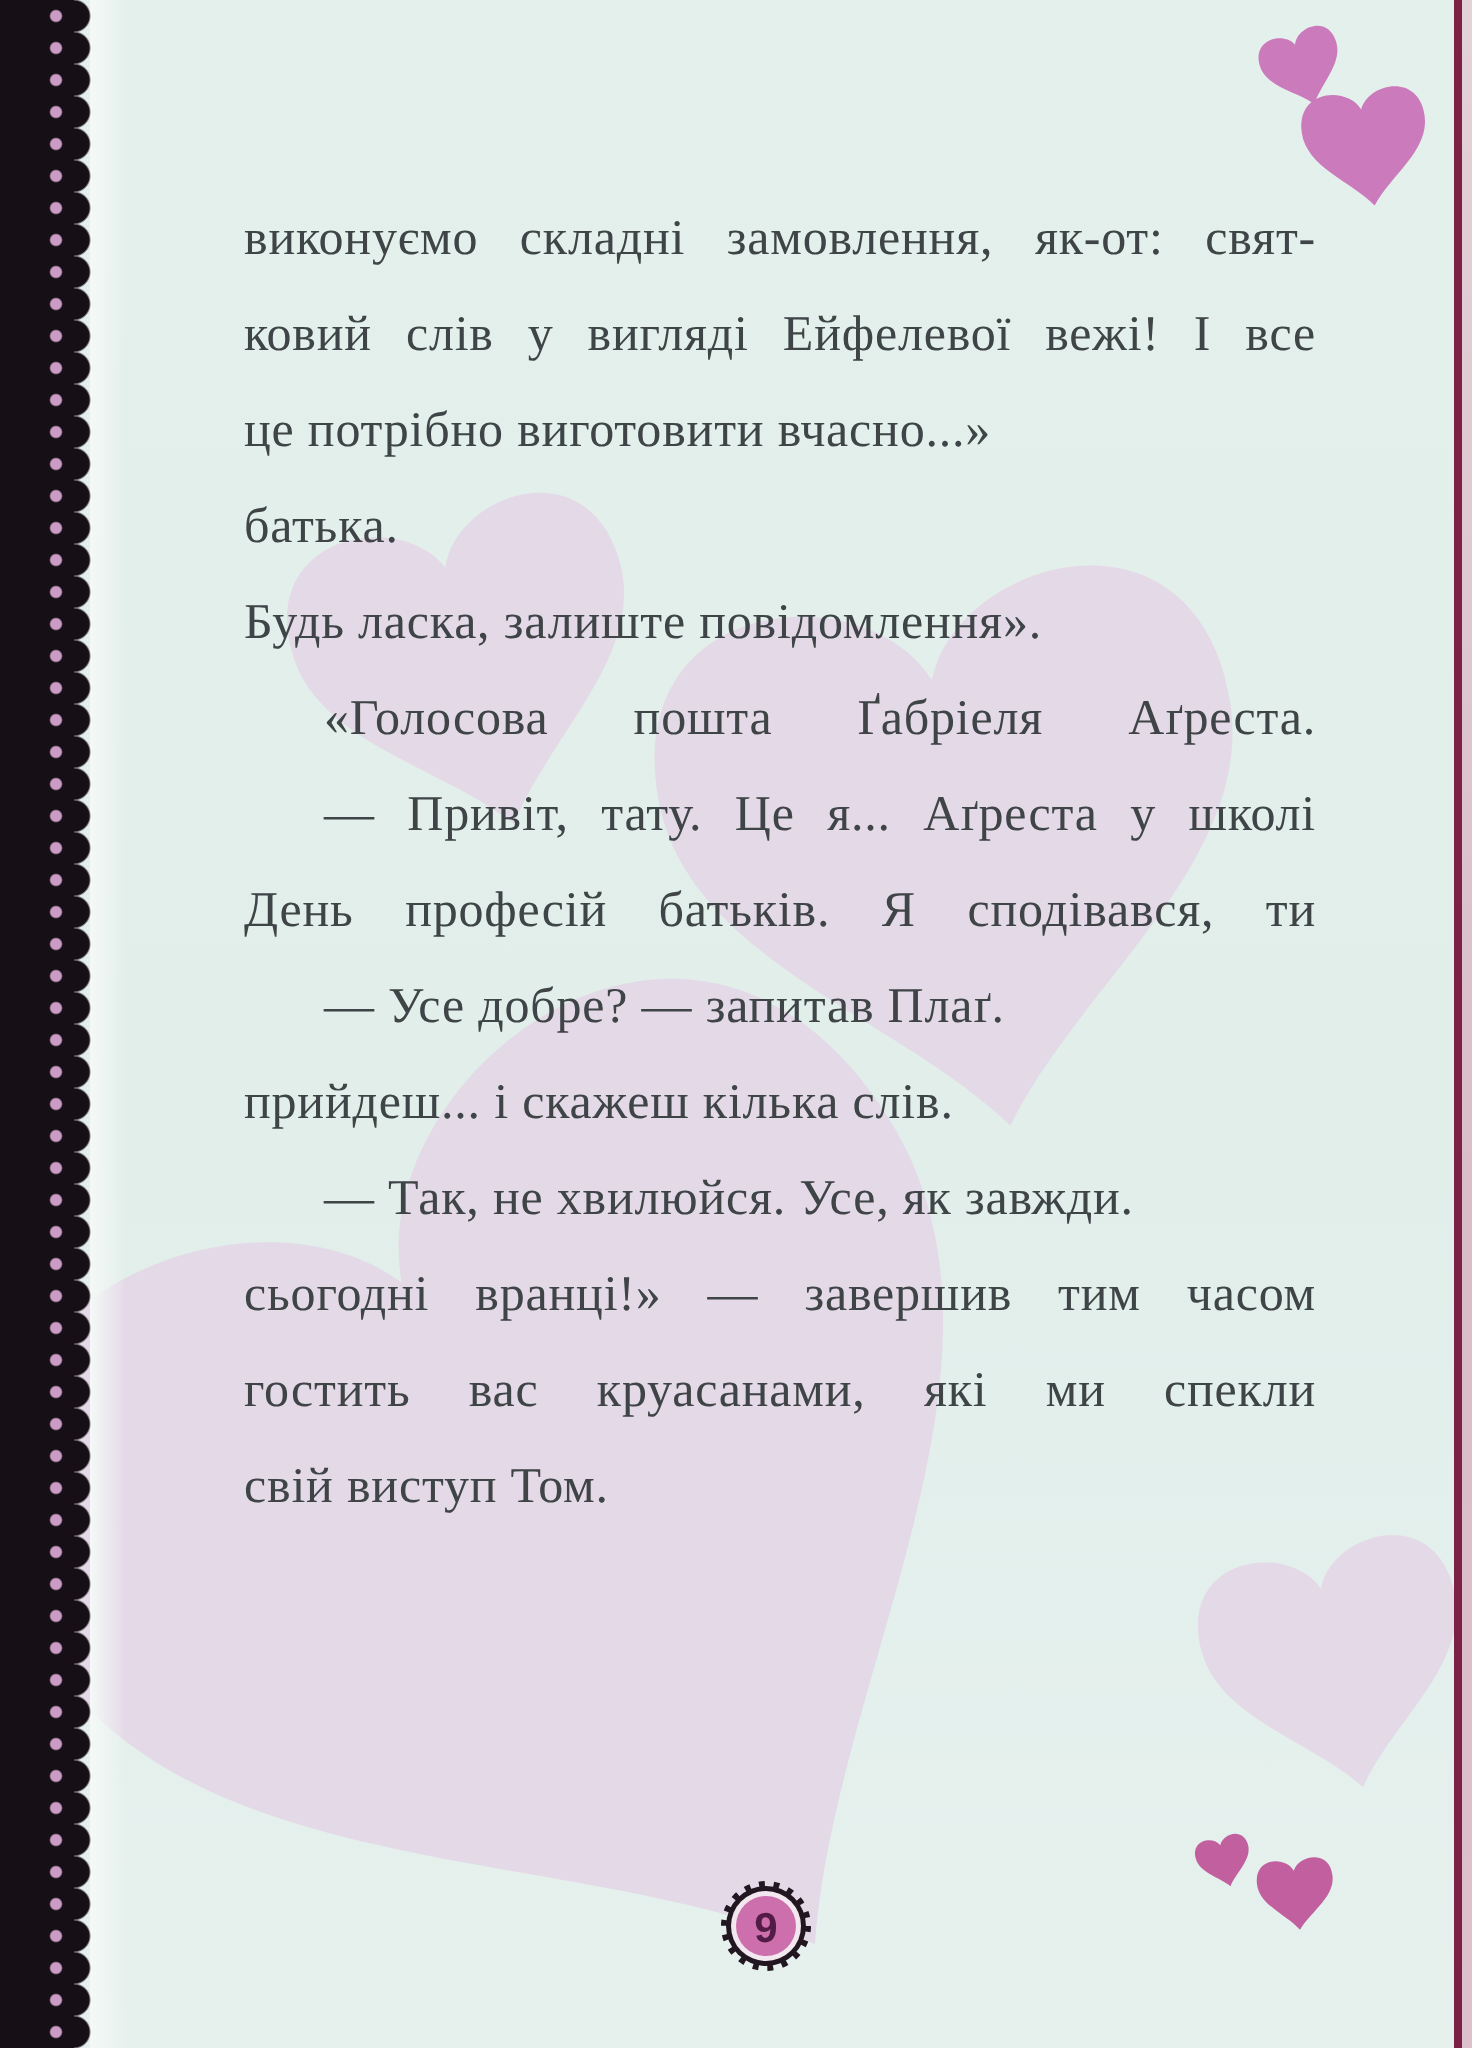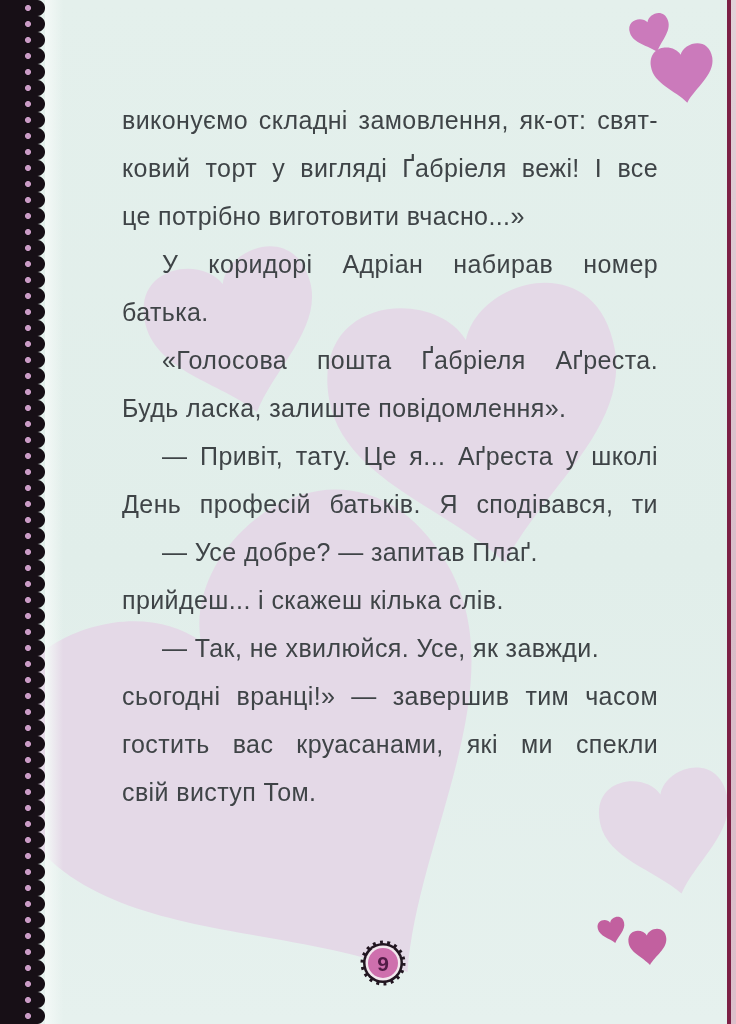"виконуємо складні замовлення, як-от:" .ln { font-family: none -> Liberation Serif, serif }
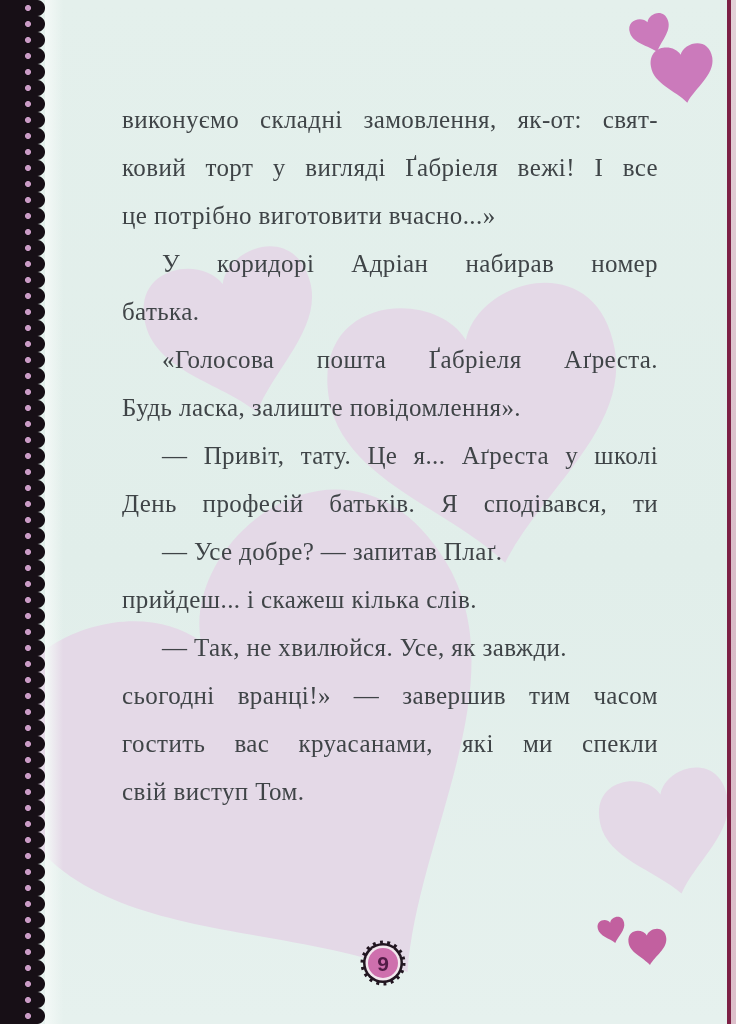"ковий торт у вигляді Ґабріеля" div.ln { text: торт у вигляді Ґабріеля -> слів у вигляді Ейфелевої }
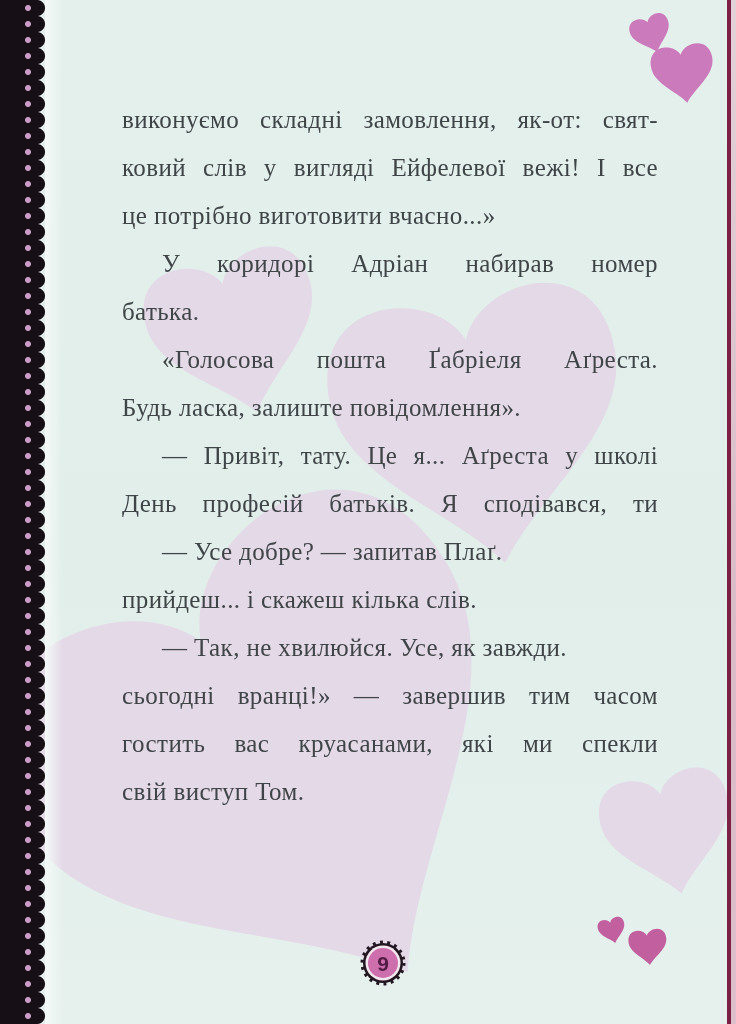"У коридорі Адріан набирав номер" div.ln { html: <div>У коридорі Адріан набирав номер</div> -> none }
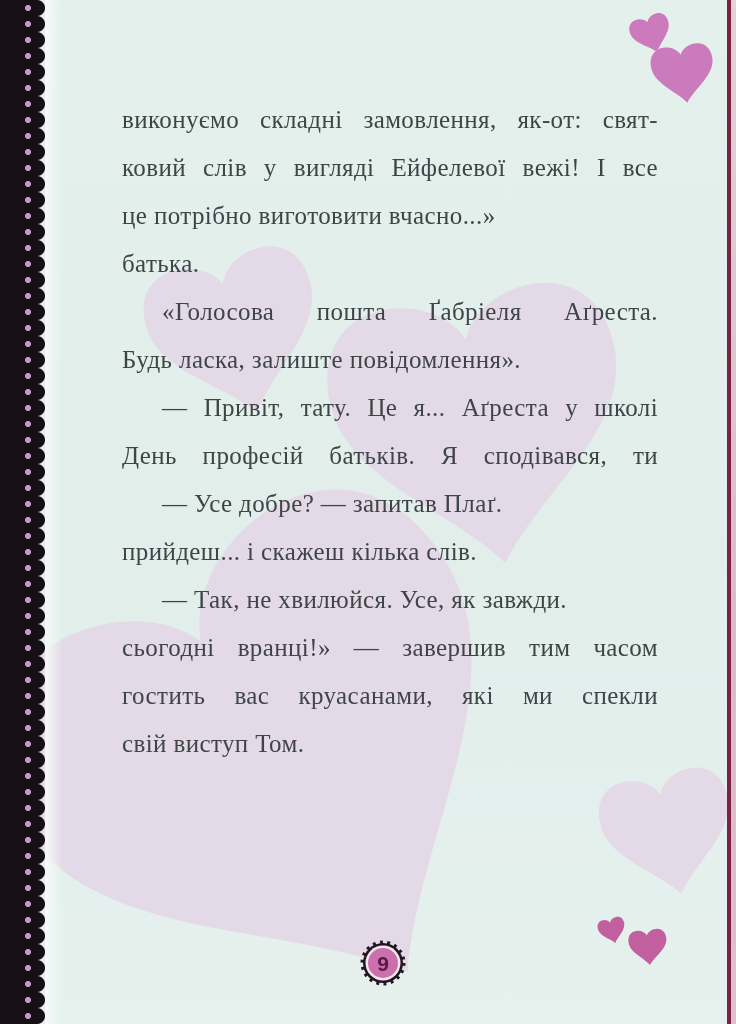"«Голосова пошта Ґабріеля Аґреста." div.ln { order: before "Будь ласка, залиште повідомлення»." -> after "Будь ласка, залиште повідомлення»." }
